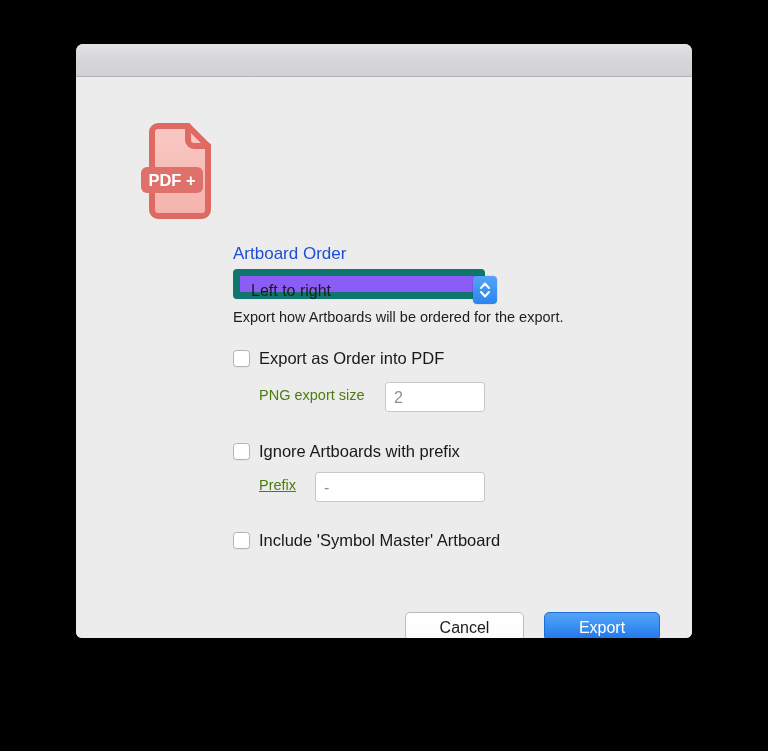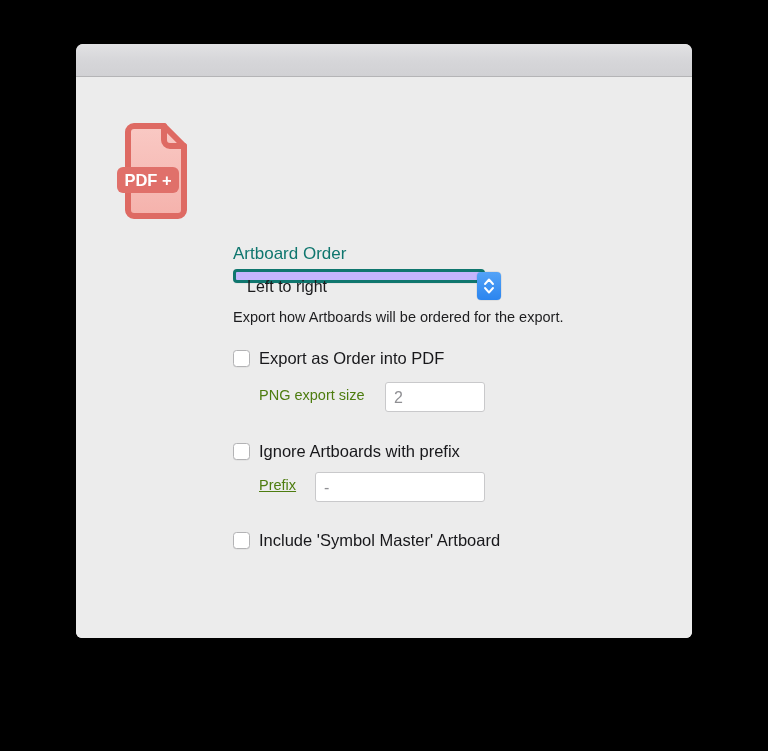"PDF +" .pdf-icon { left: 40px -> 64px }
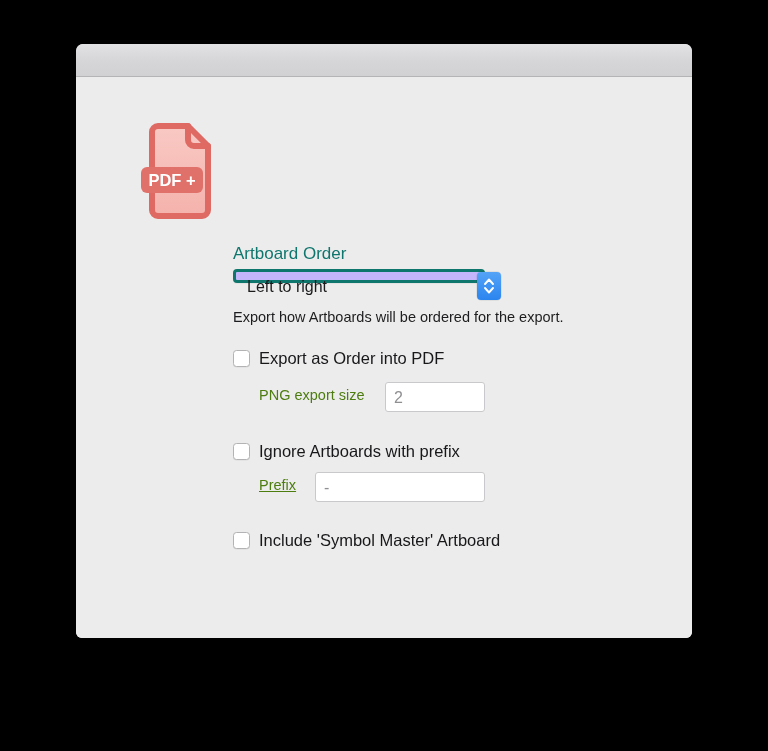"Artboard Order" .section-label { color: #0f766e -> #1d4ed8 }
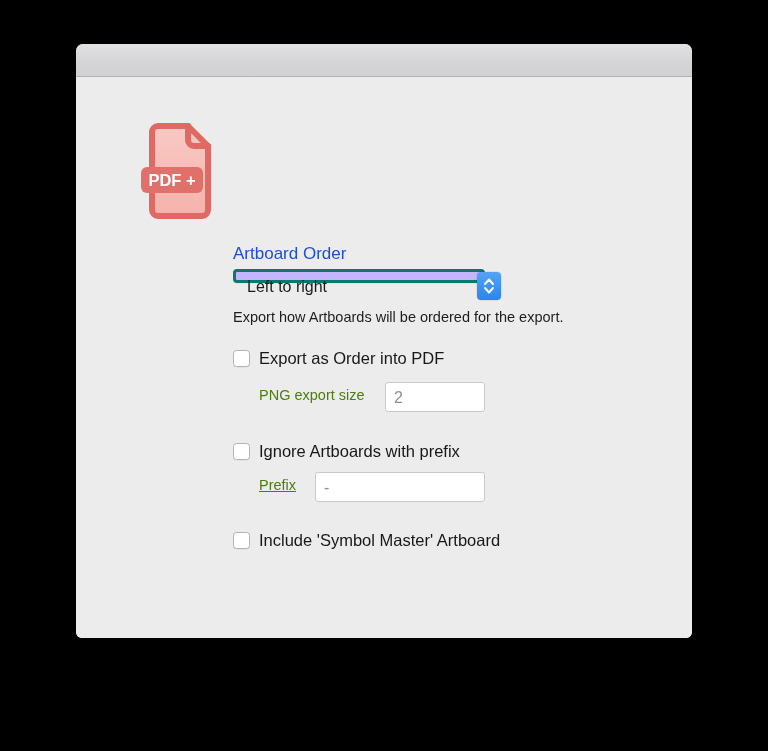"Left to right" .select-wrap { background: #c4b5fd -> #8b5cf6; border: 3px solid #0f766e -> 7px solid #0f766e; height: 14px -> 30px }
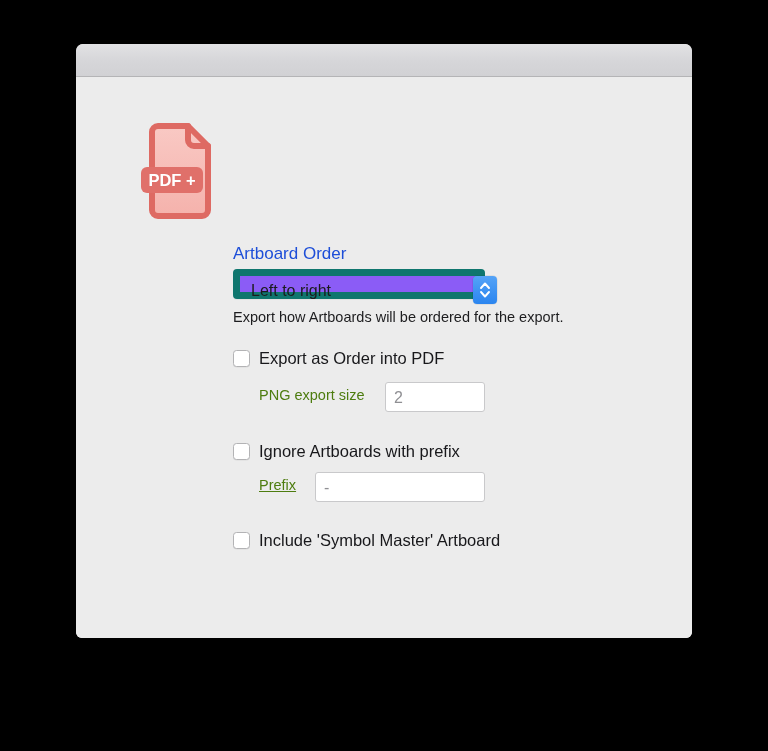"Cancel" div.btn { html: none -> <div>Cancel</div> }
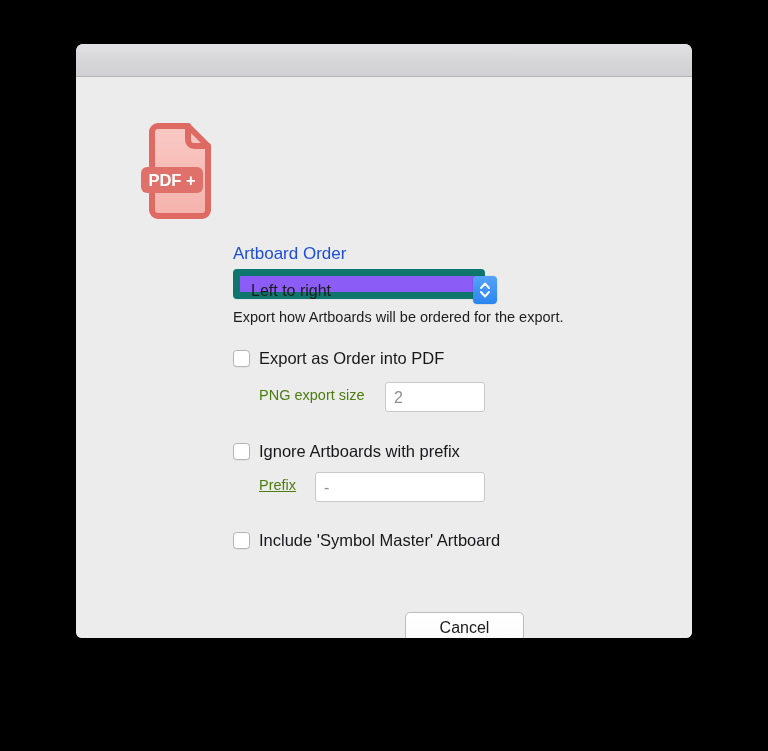"Export" div.btn { html: none -> <div>Export</div> }
